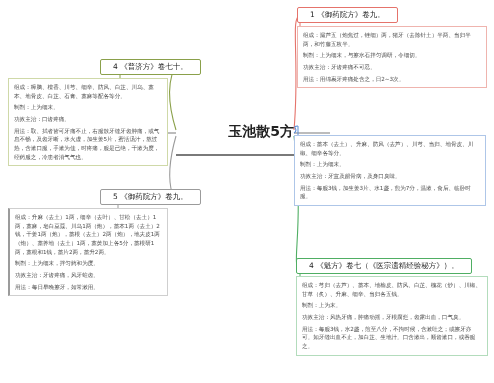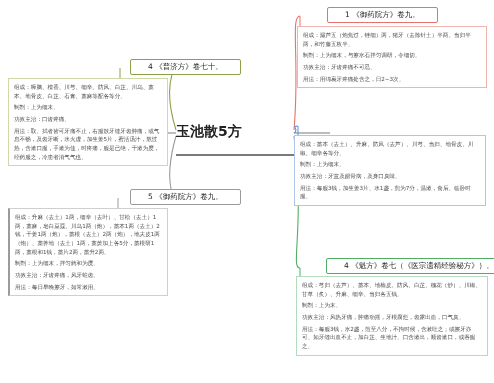"1 《御药院方》卷九。" .branch-title { margin-left: 30px -> none; padding: 3px 17px -> 3px 12px }
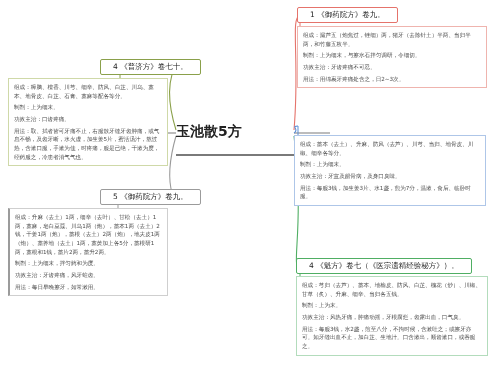"玉池散5方" .center { justify-content: flex-start -> flex-end }
